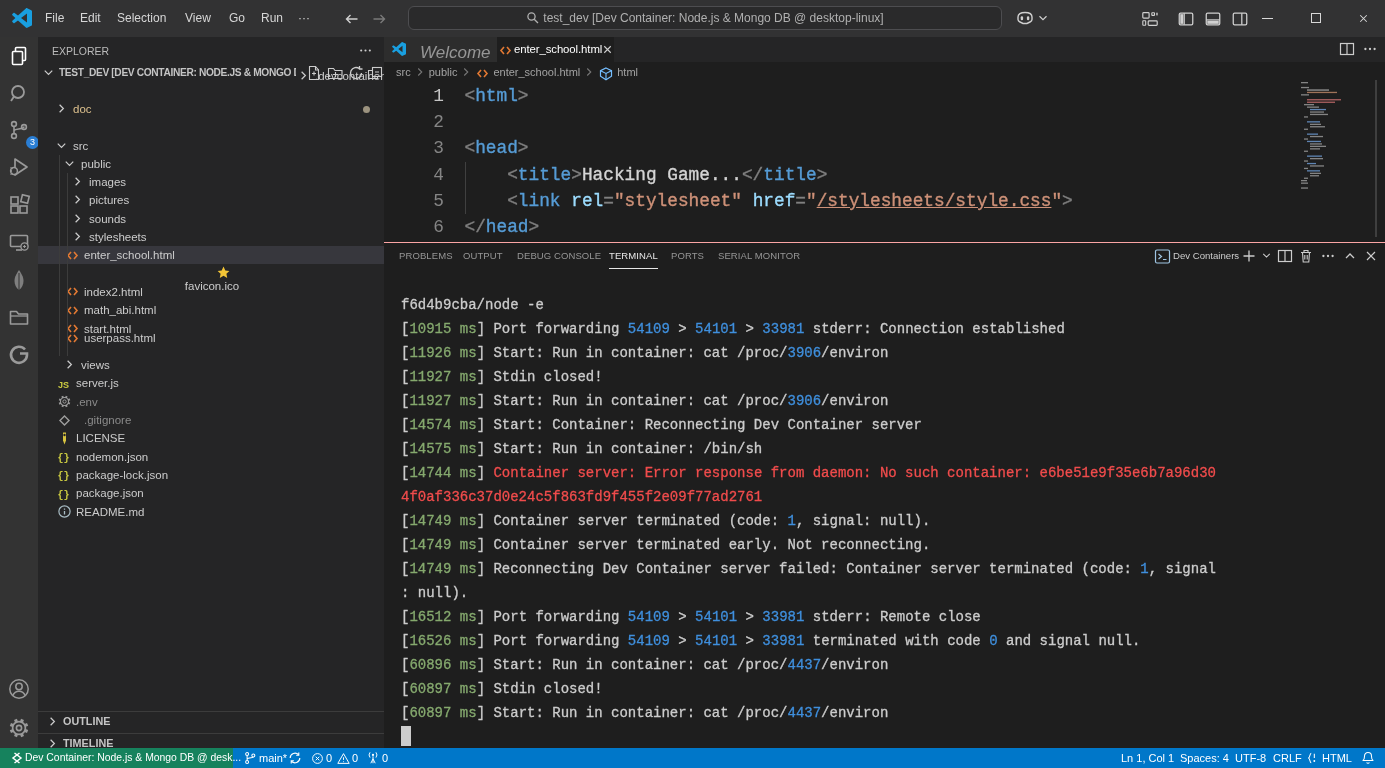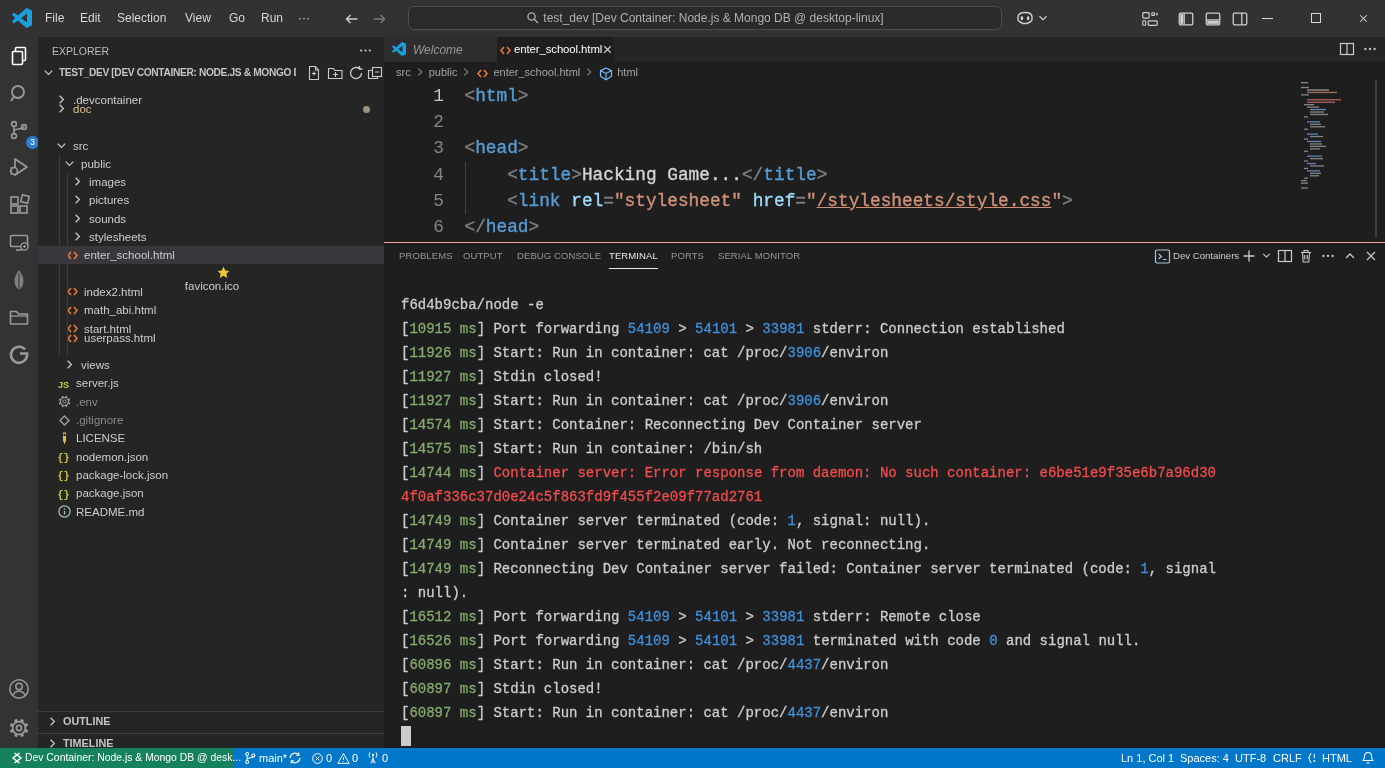"Welcome" div.abs { font-size: 12px -> 17px; left: 29px -> 36px }
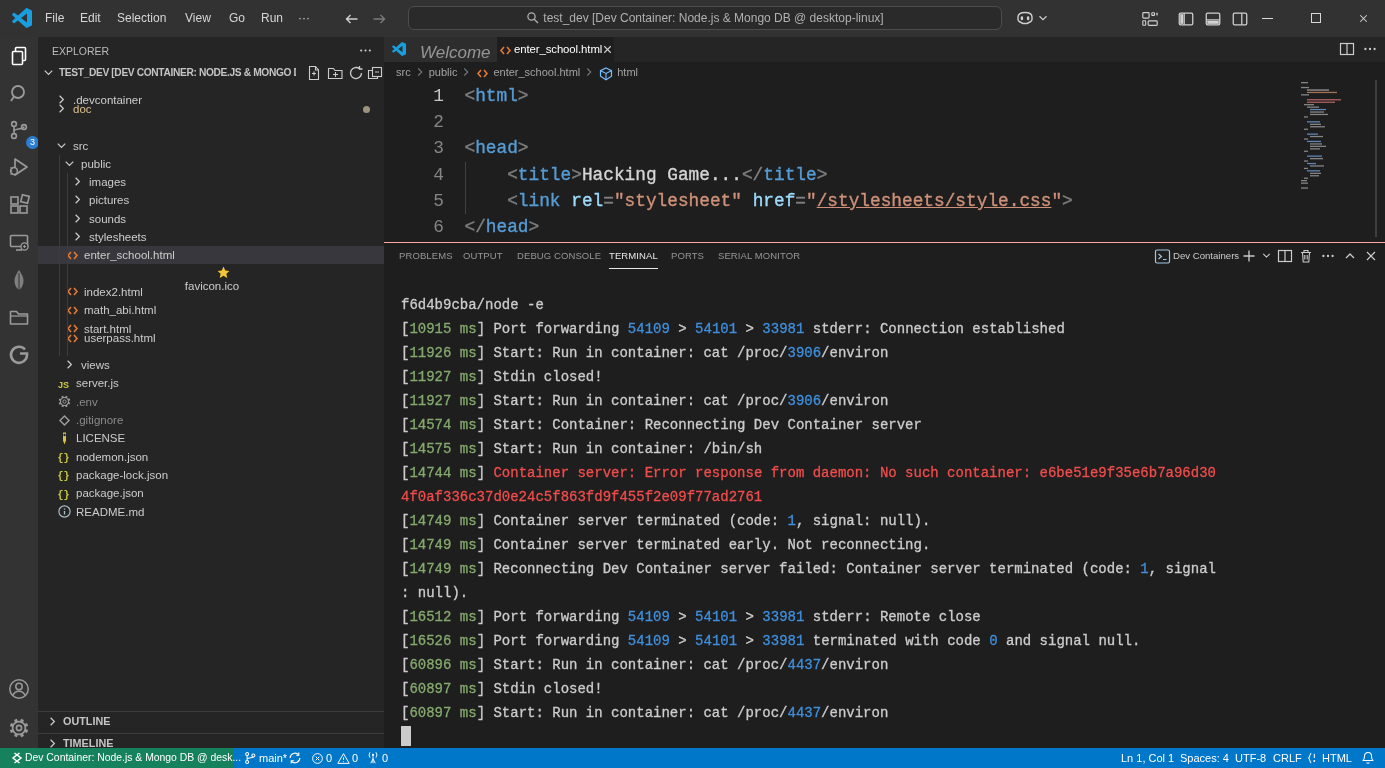".devcontainer" div.trow { justify-content: none -> flex-end; top: 54px -> 30px }
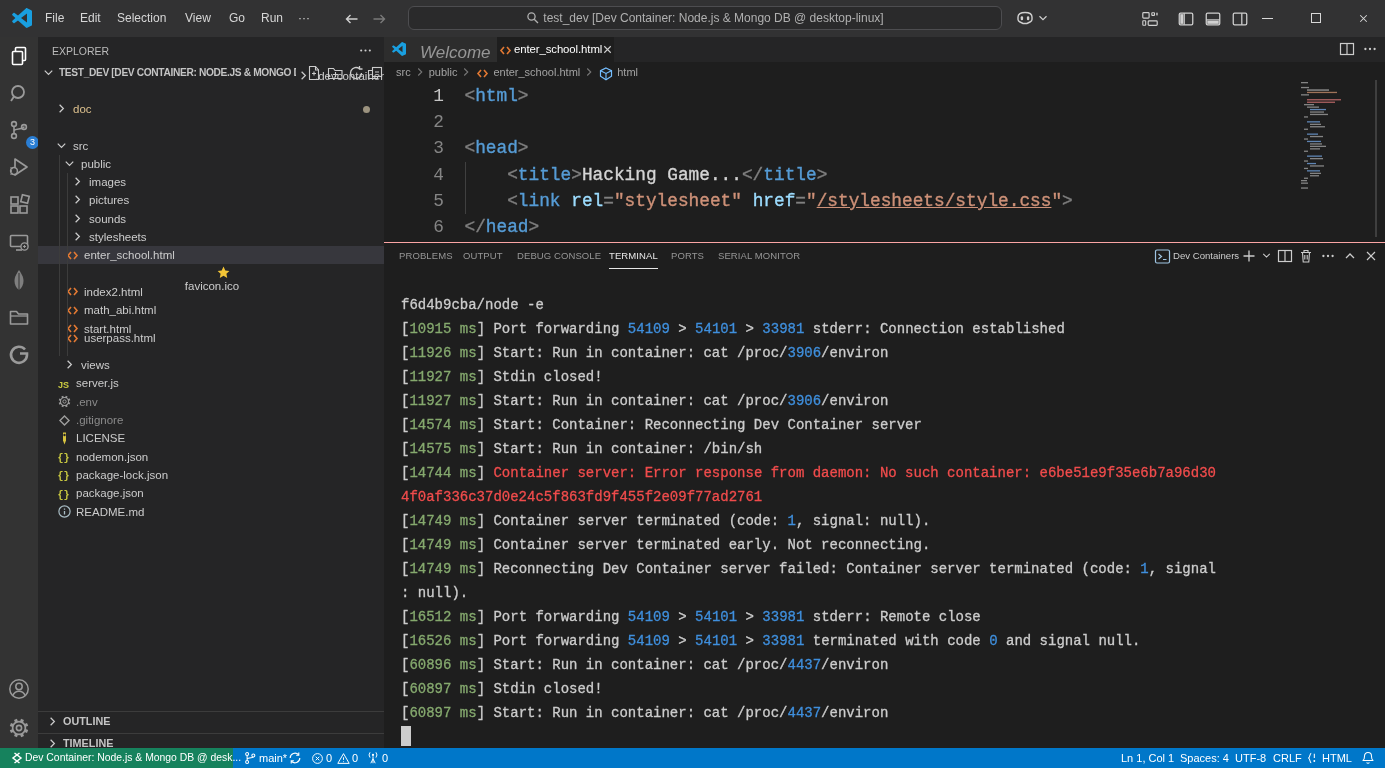".gitignore" div.trow { gap: none -> 8px }
